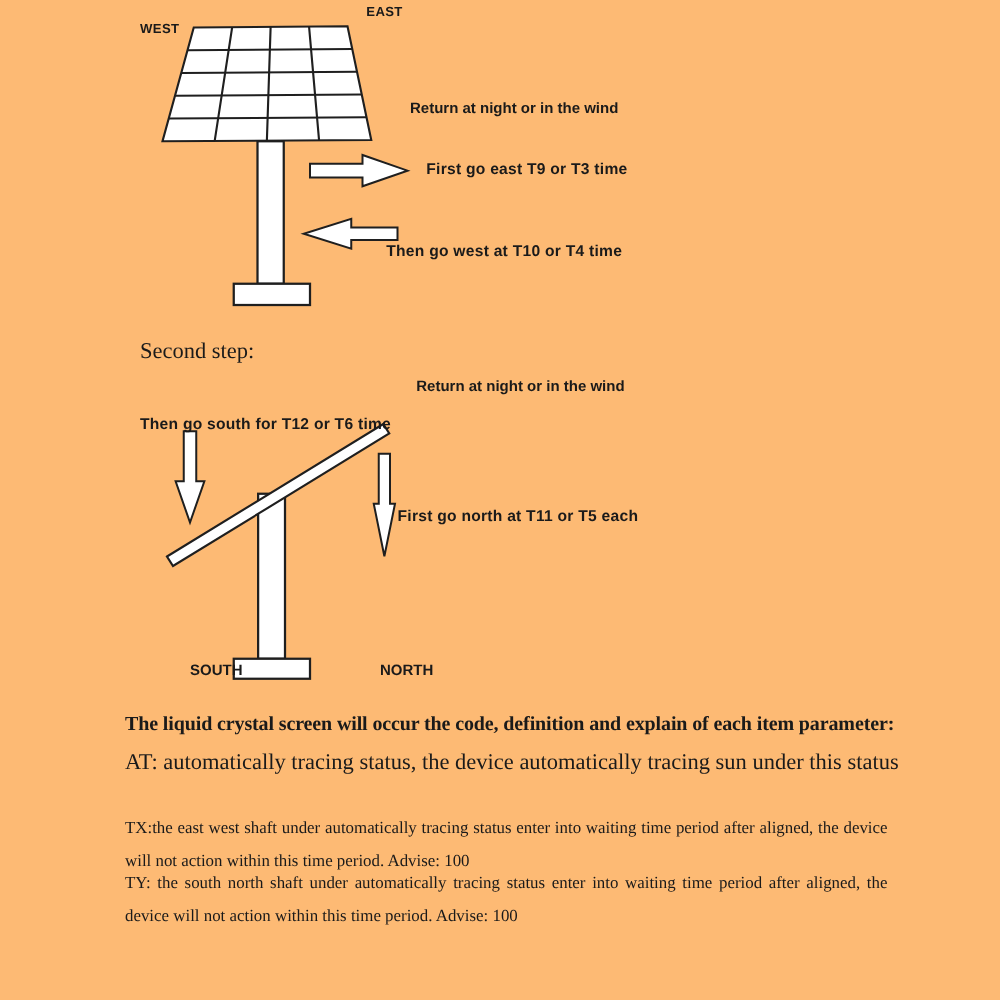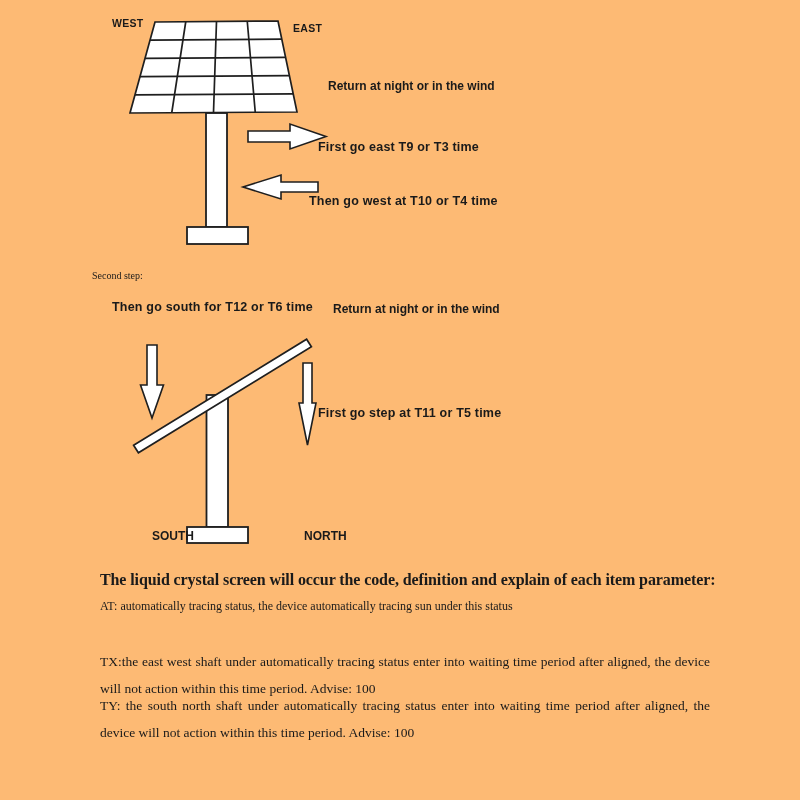"EAST" div.lbl { top: 22px -> 4px }
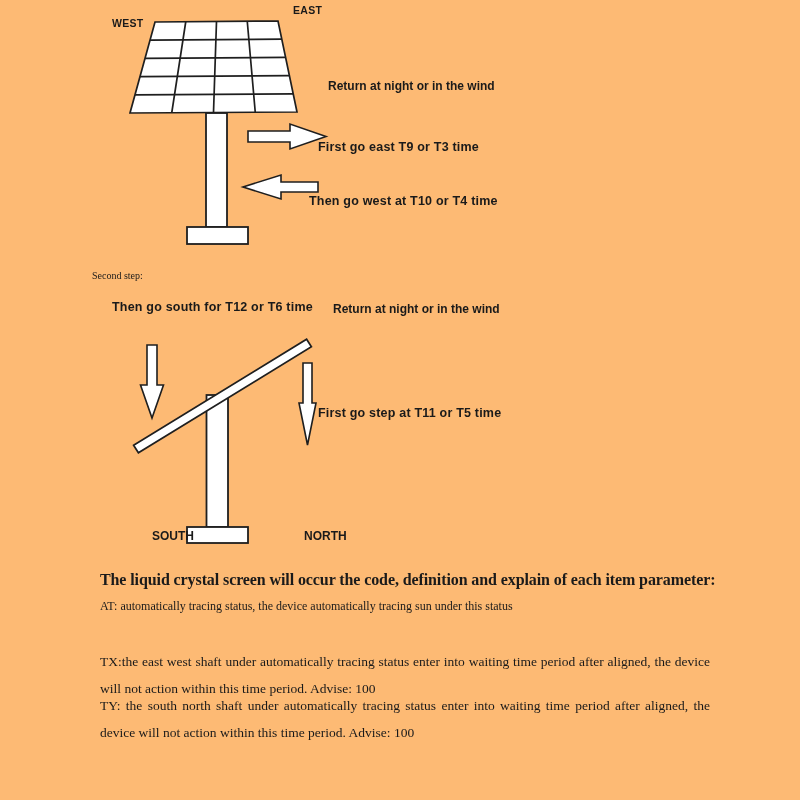"First go east T9 or" div.lbl { left: 318px -> 341px; margin-top: 12px -> none }
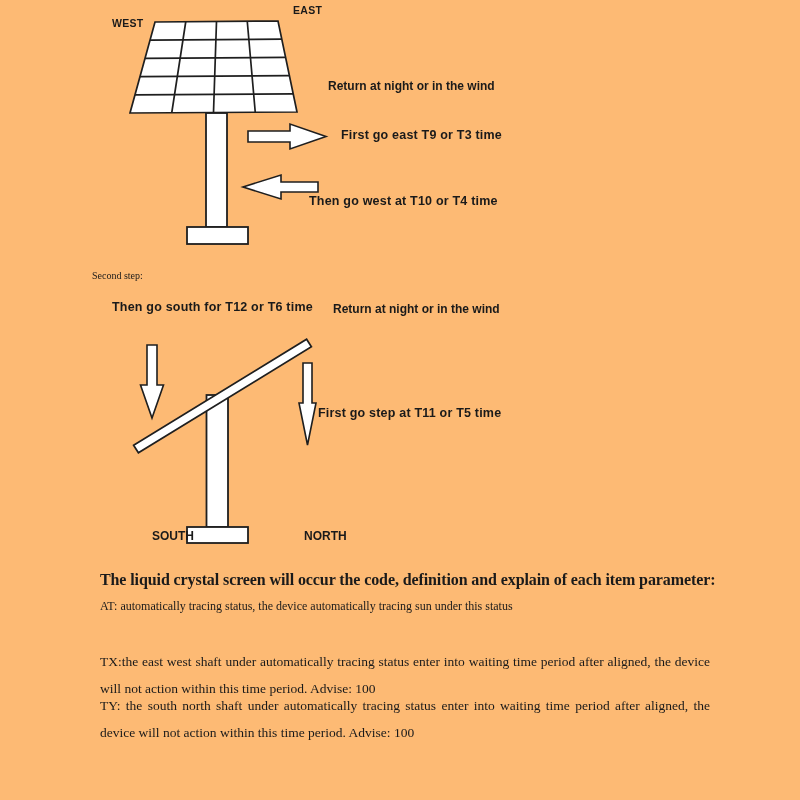"Second step:" .second-step { font-size: 10px -> 18px; left: 92px -> 112px }
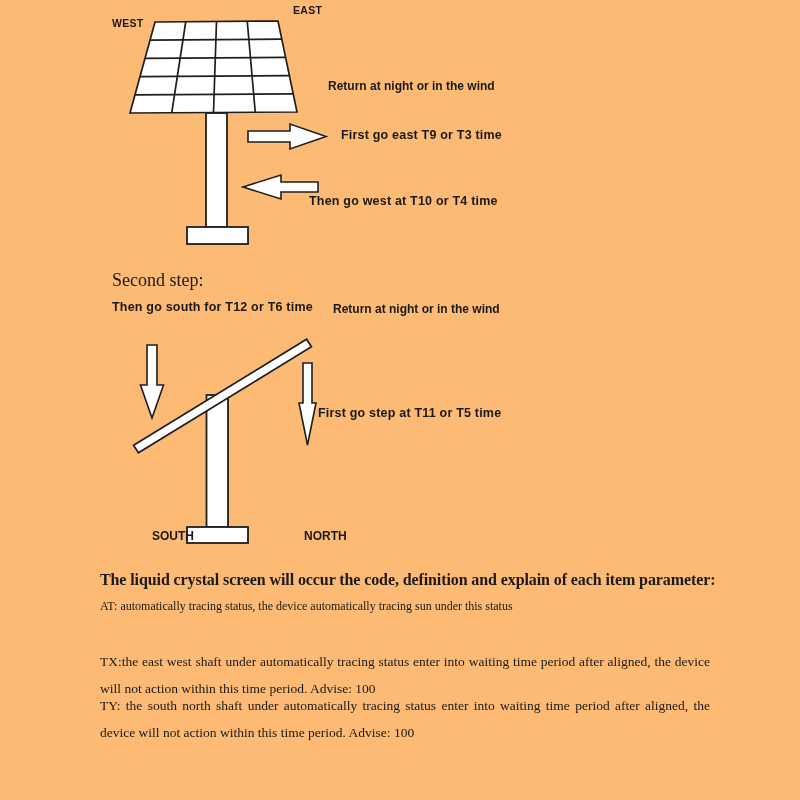"Then go south for T12" div.lbl { top: 300px -> 332px }
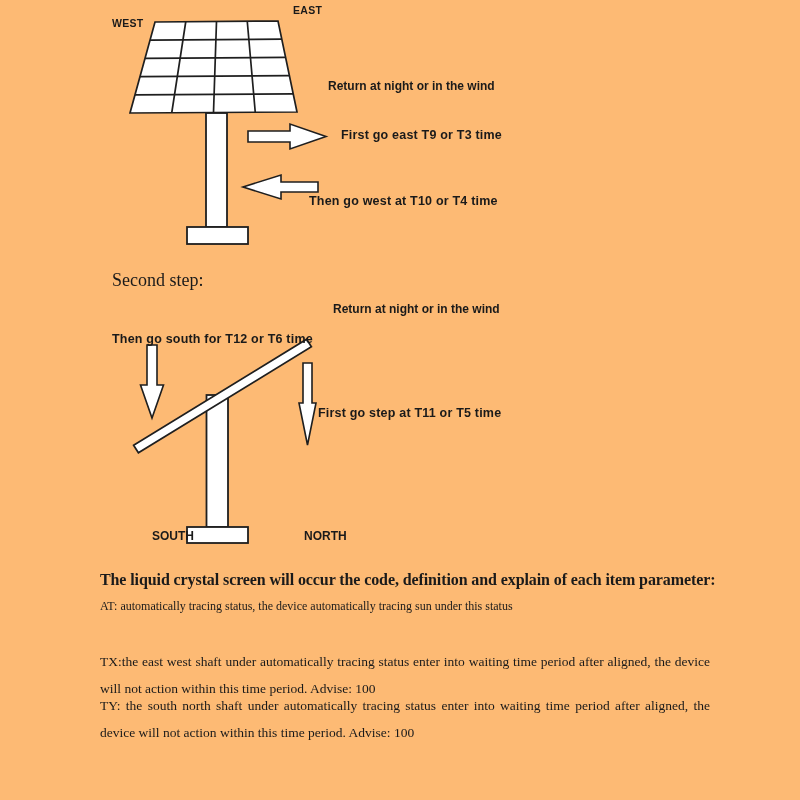"First go step at T11" div.lbl { text: step at T11 or T5 time -> north at T11 or T5 each }
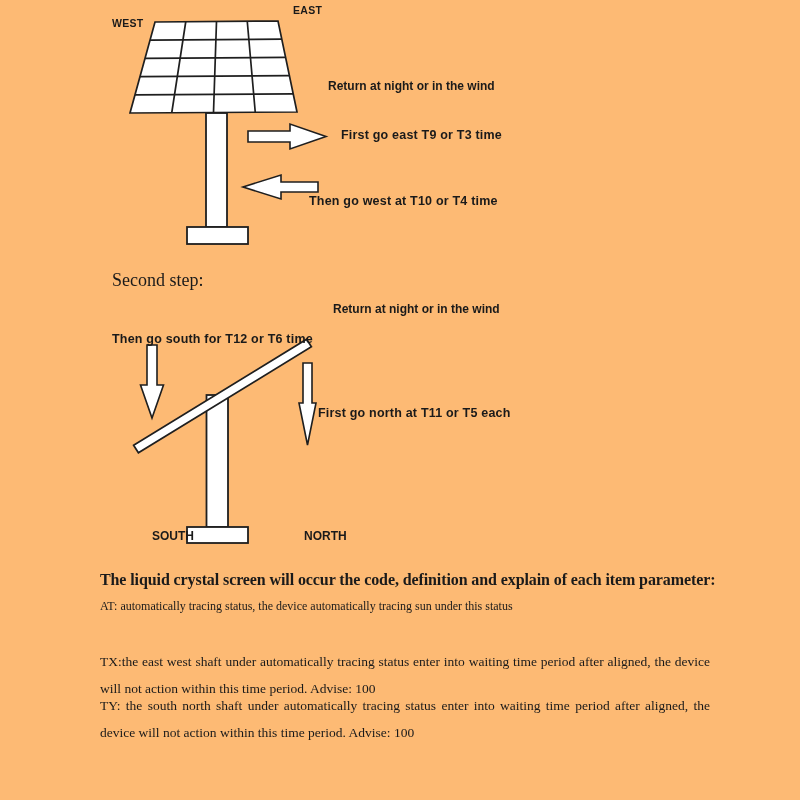"AT: automatically tracing status, the" .param-line { font-size: 12px -> 18px }
